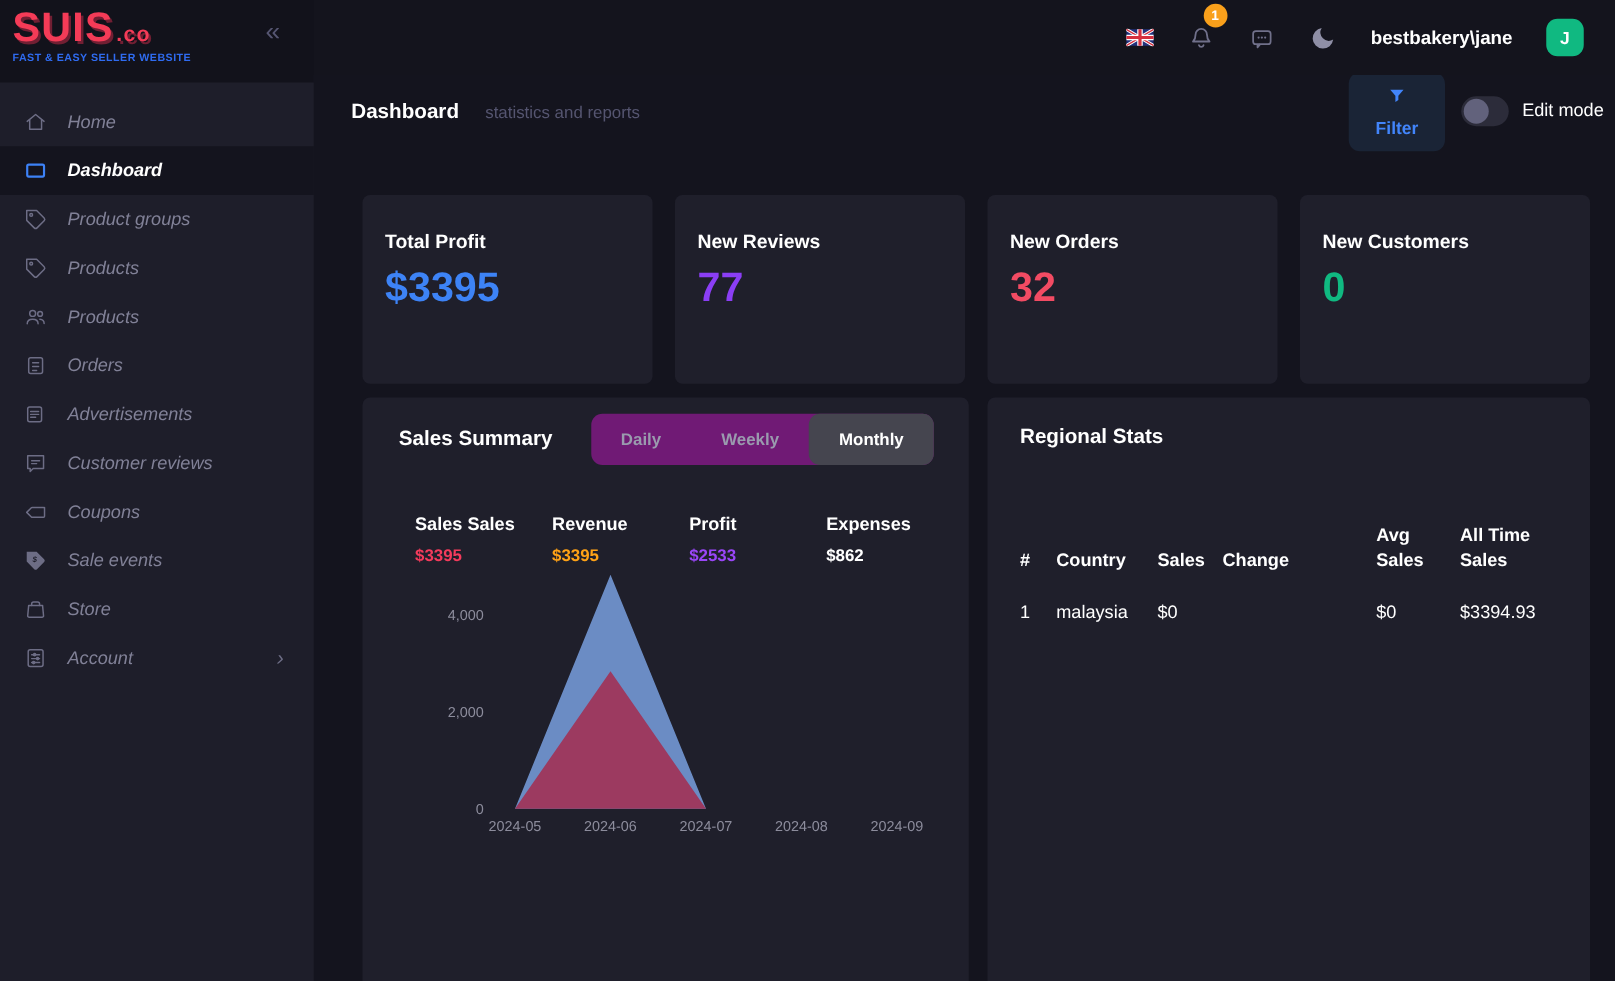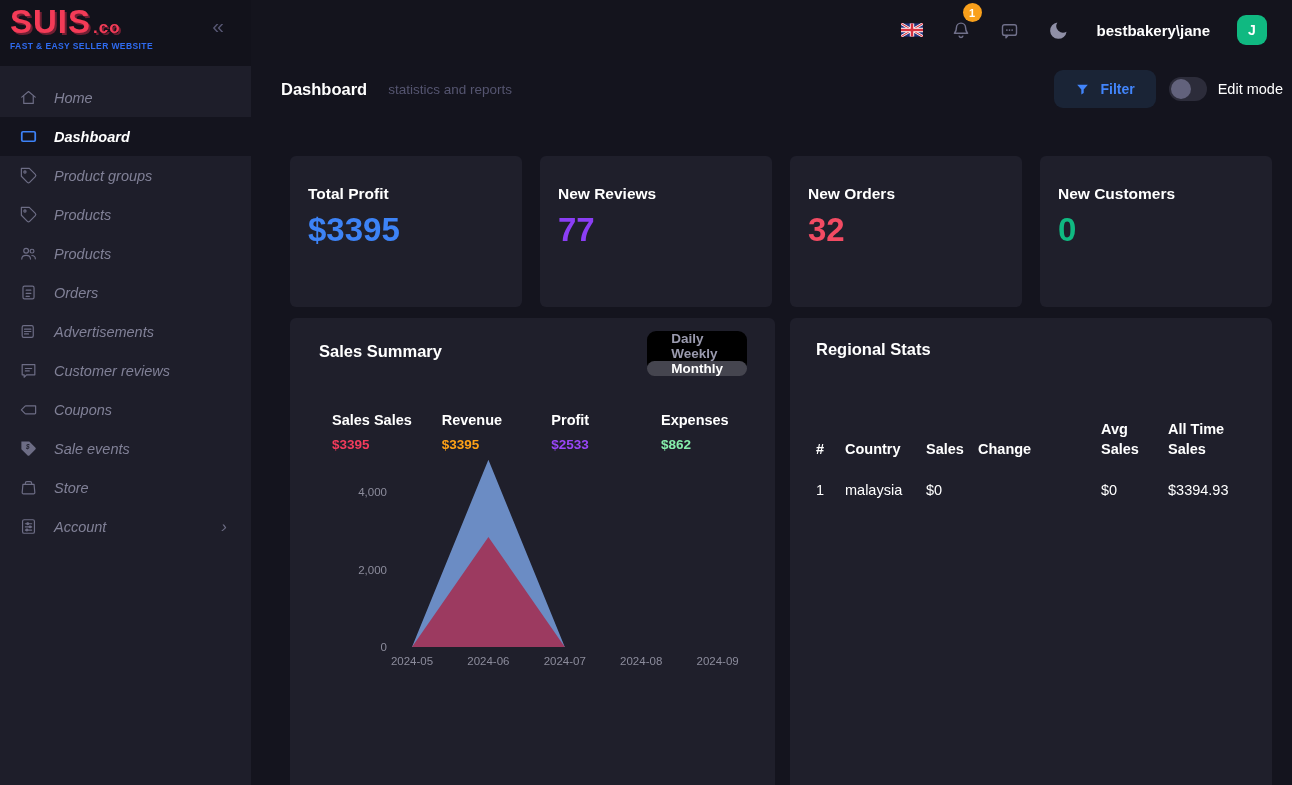"Filter" .filter-btn { flex-direction: none -> column }
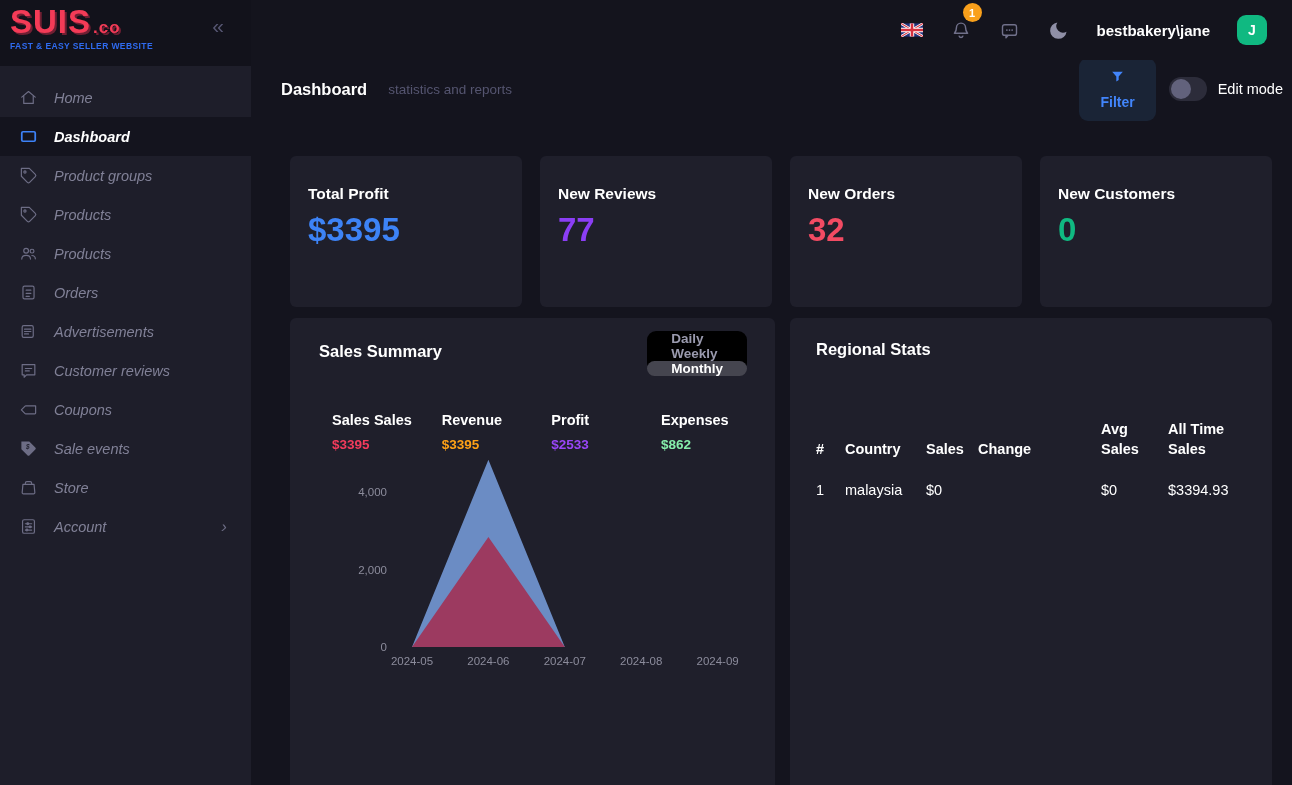"Daily" .tabs { background: #000000 -> #701a75; flex-direction: column -> none }
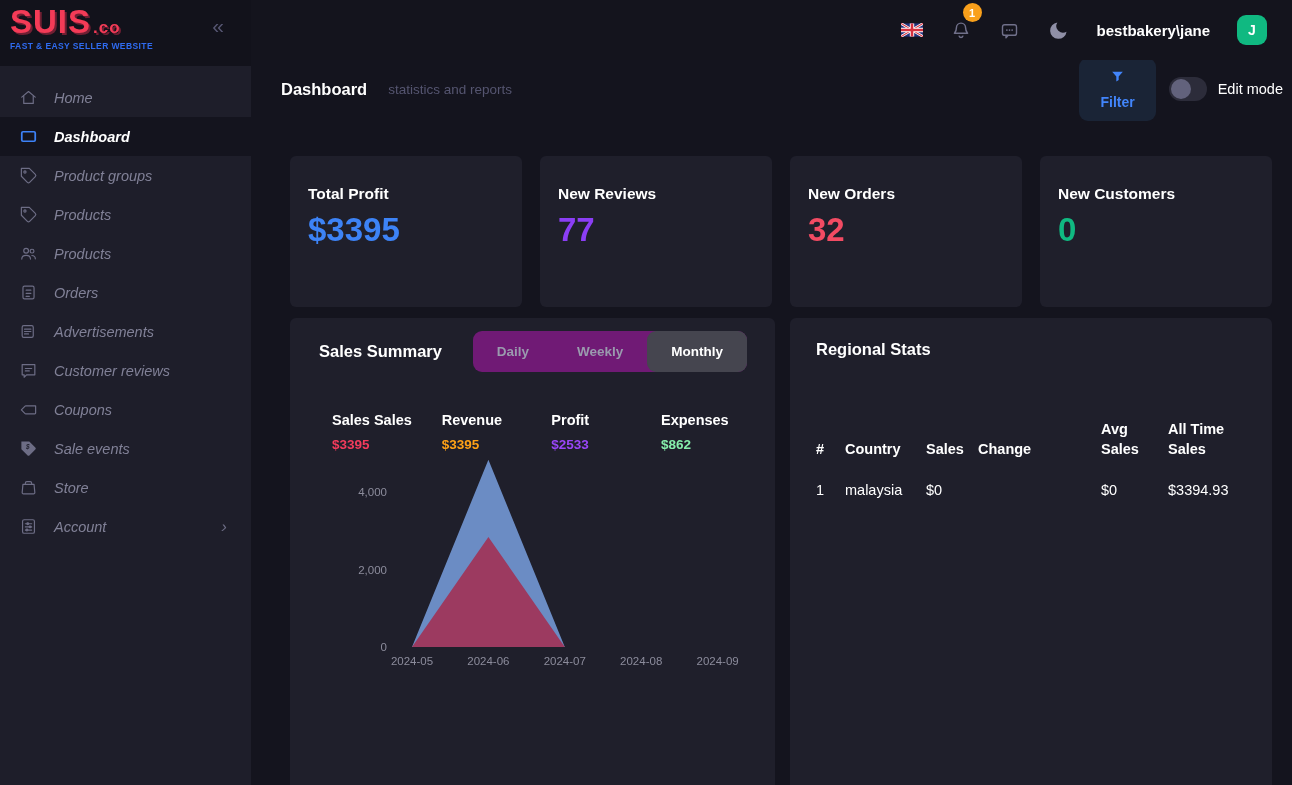"$862" div.sstat-value { color: #86efac -> #ffffff }
